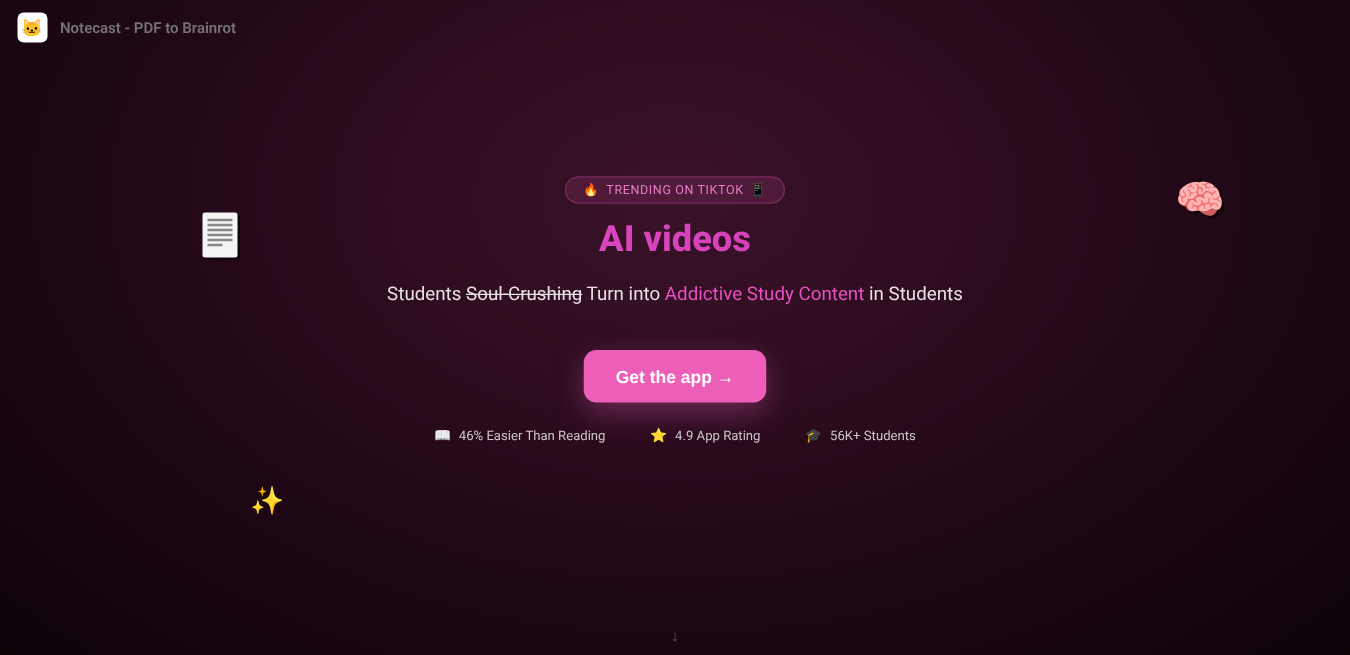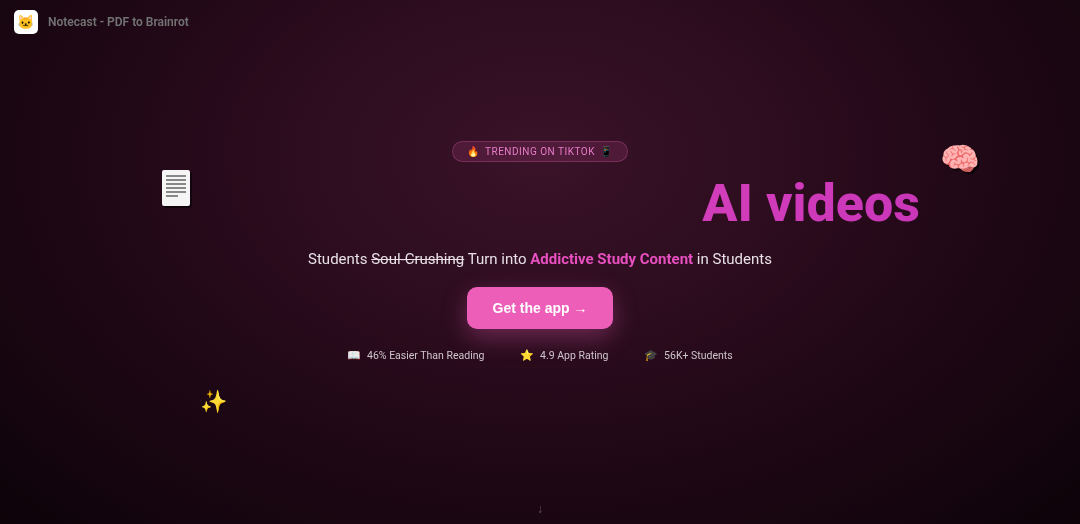"AI videos" .title-accent { font-size: 52px -> 29px; text-align: right -> none }
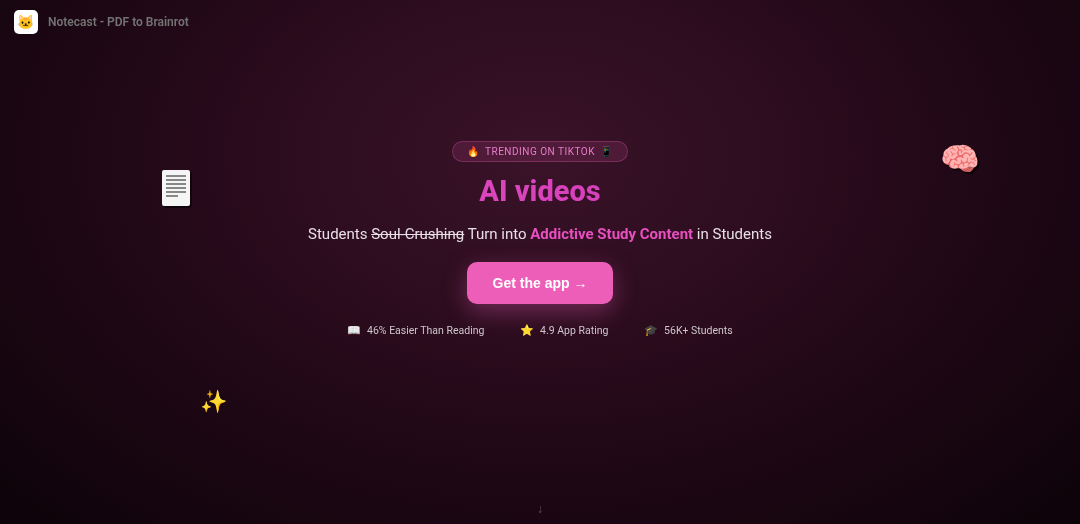"Addictive Study Content" .subtitle .highlight { font-weight: 700 -> 400 }
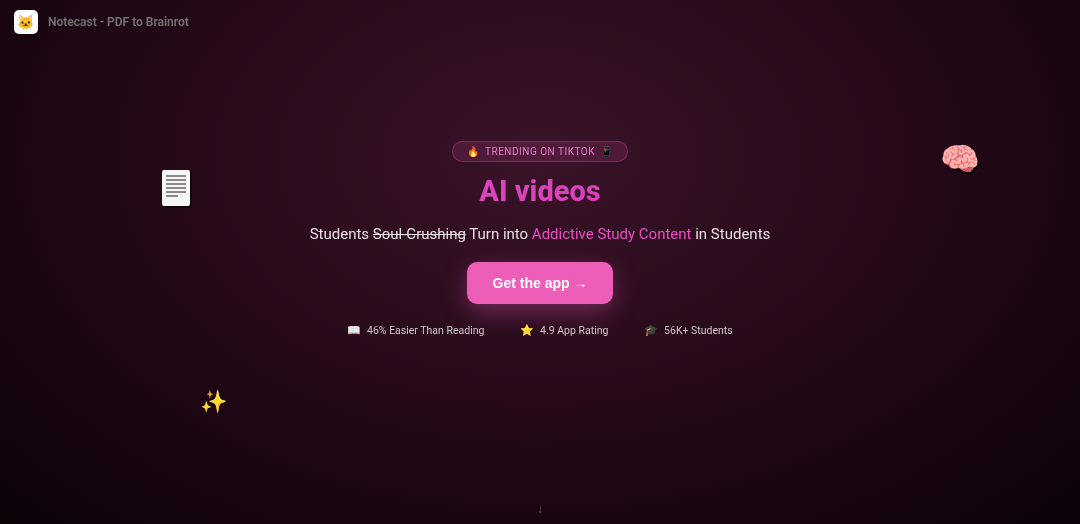"Get the app →" .cta { margin-top: 19px -> 36px }
